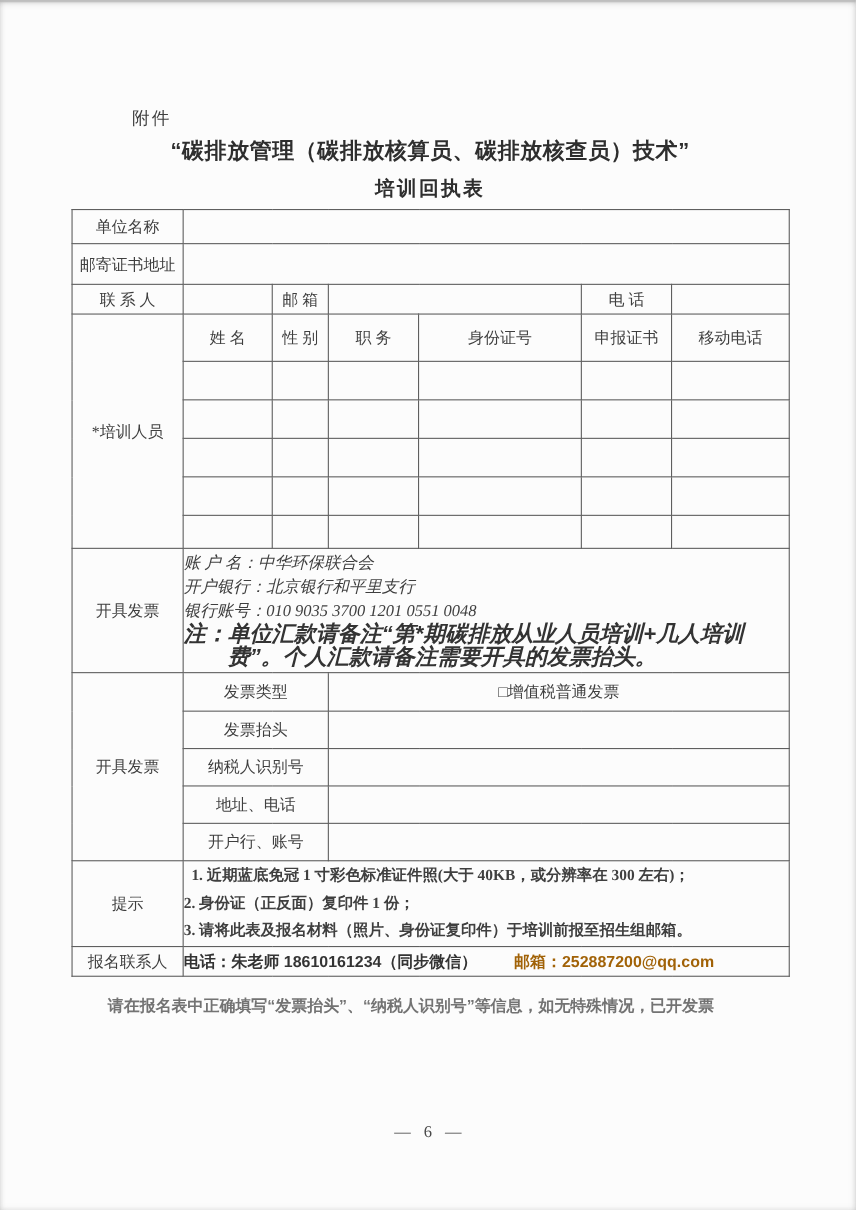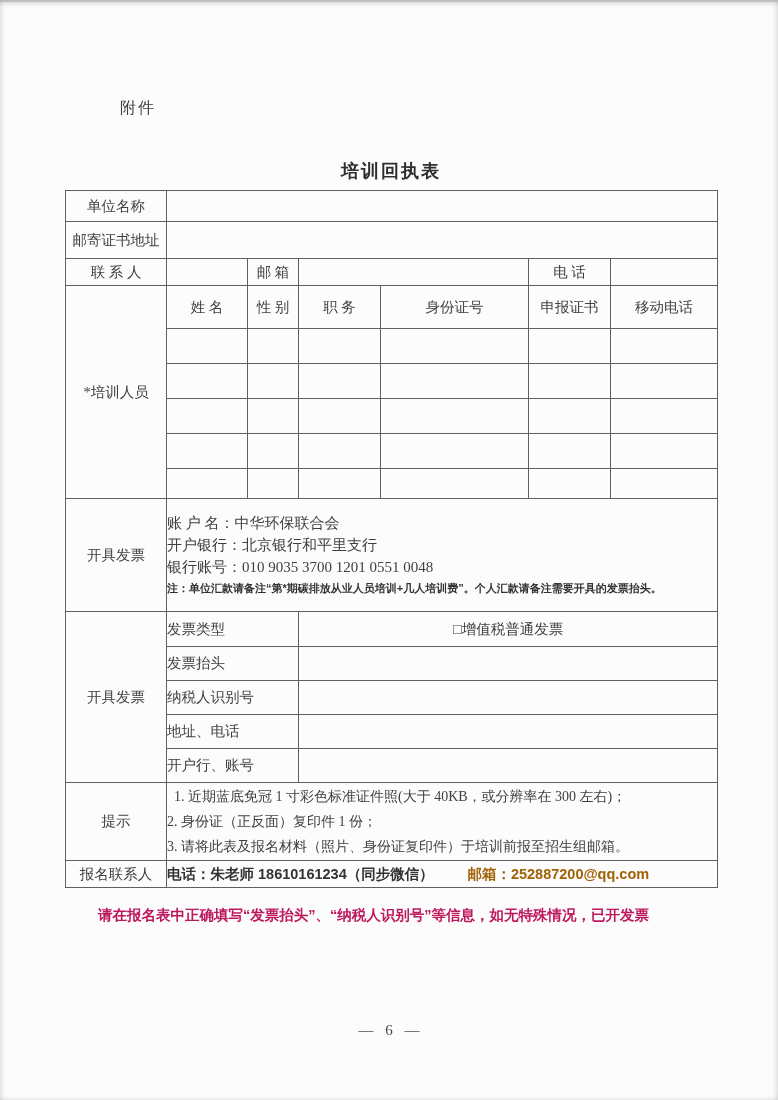"“碳排放管理（碳排放核算员、碳排放核查员）技术”" div.title1 { html: none -> <div>“碳排放管理（碳排放核算员、碳排放核查员）技术”</div> }
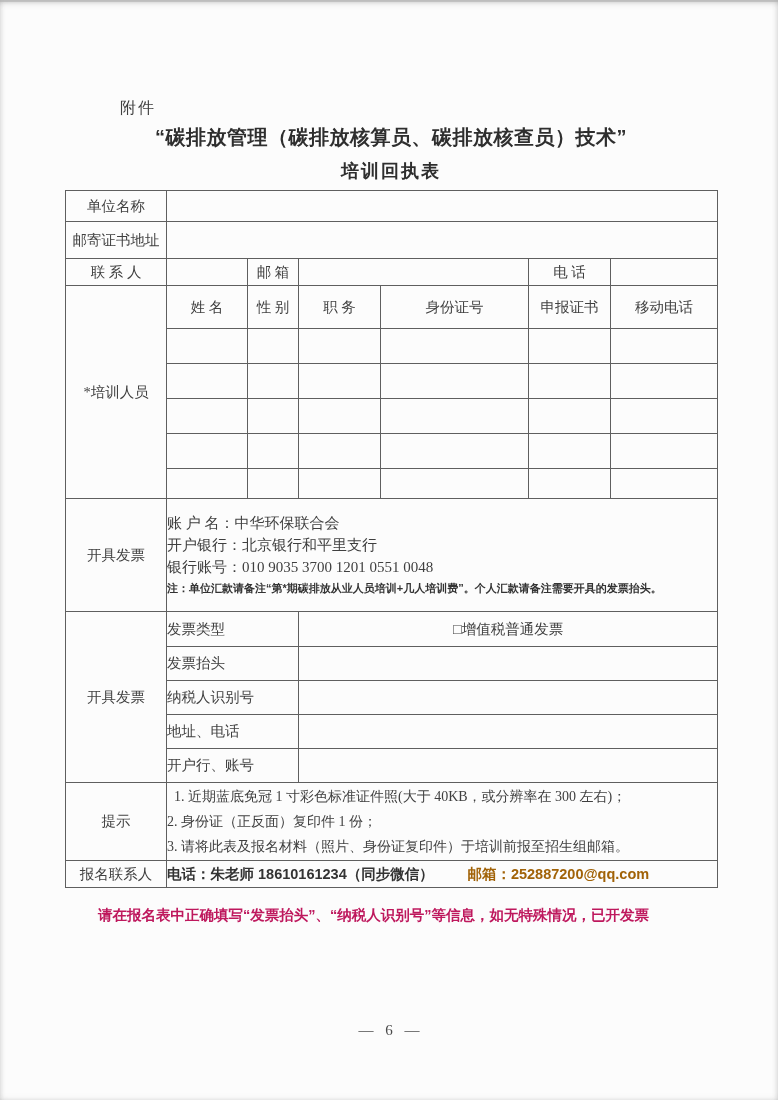"账 户 名：中华环保联合会" td.bank-cell { font-style: none -> italic }
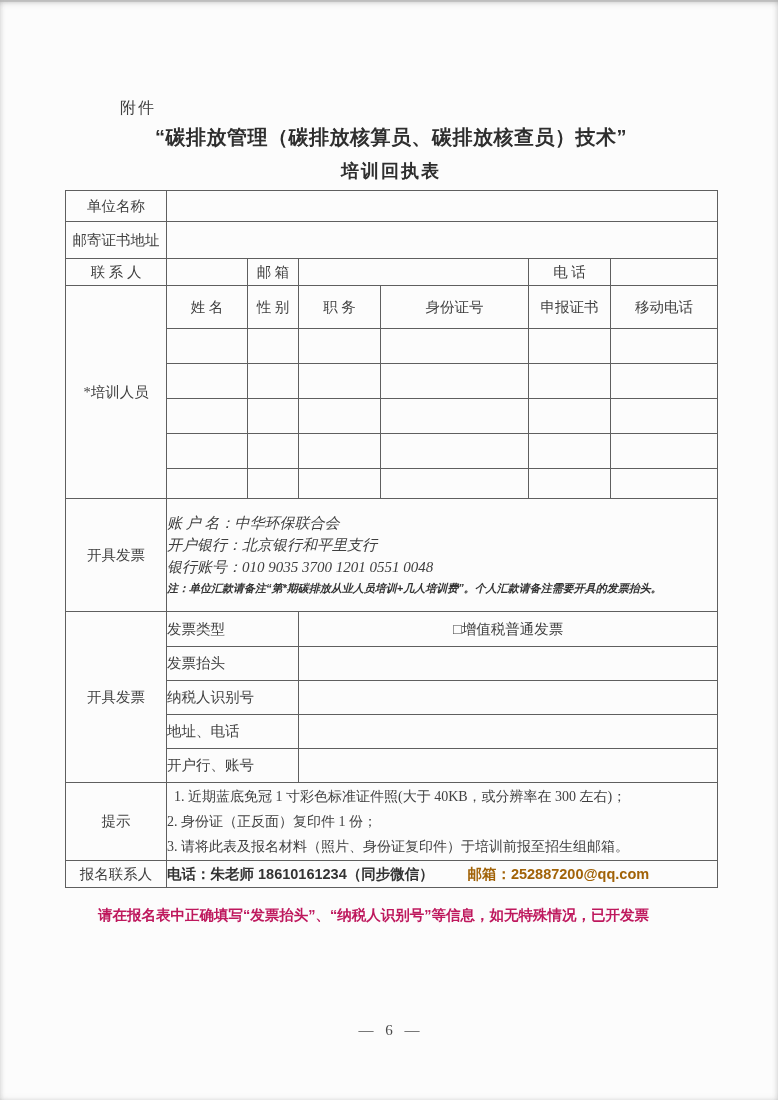"注：单位汇款请备注“第*期碳排放从业人员培训+几人培训费”。个人汇款请备注需要开" .bank-note { font-size: 11px -> 20px }
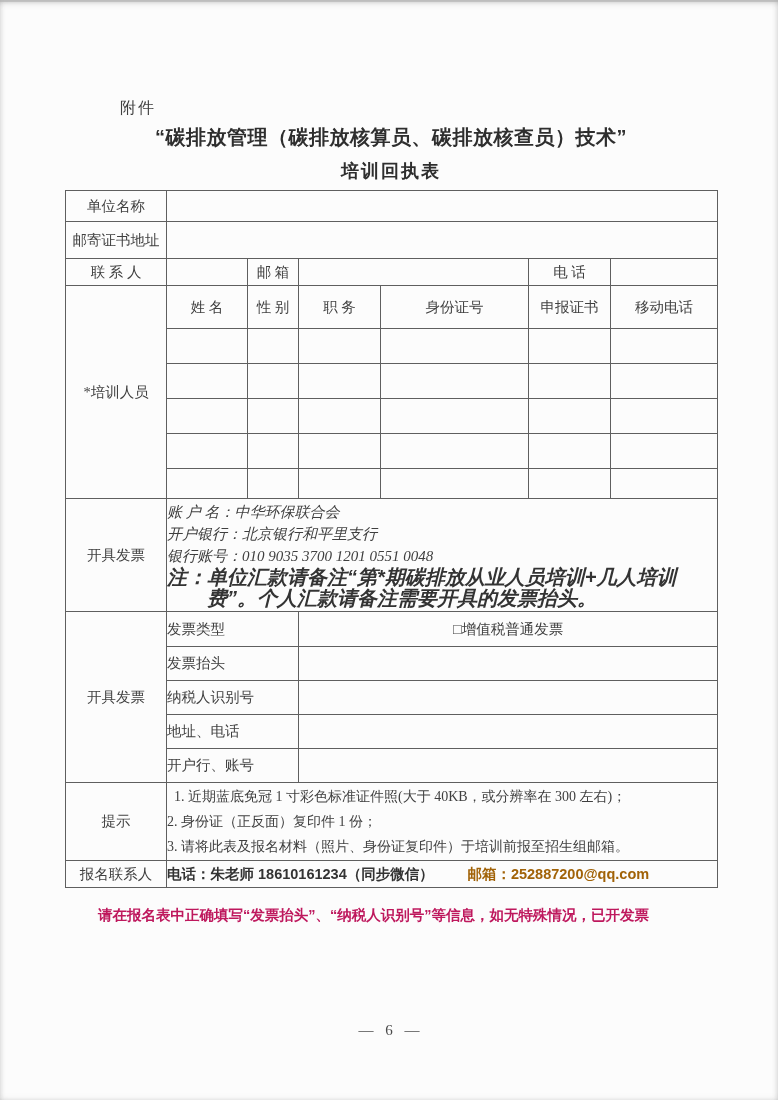"发票类型" td.inv-lbl { text-align: left -> center }
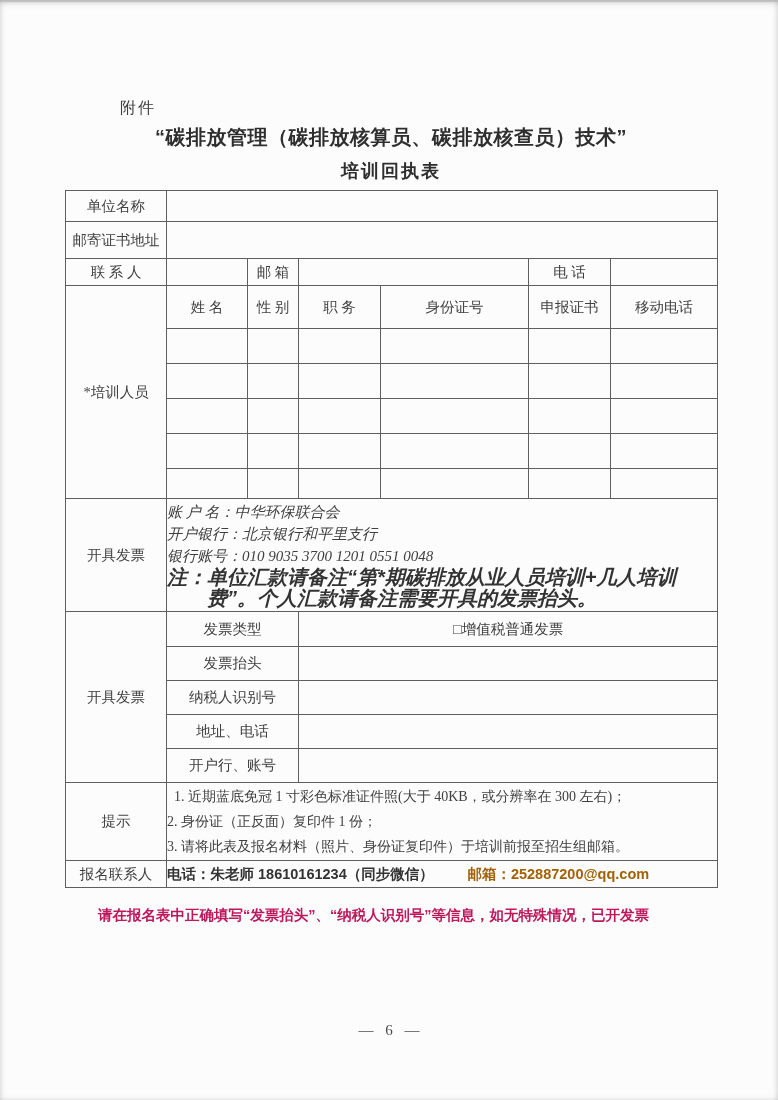"1. 近期蓝底免冠 1 寸彩色标准证件照(大于 40KB，或分辨率在" td.tips-cell { font-weight: none -> bold }
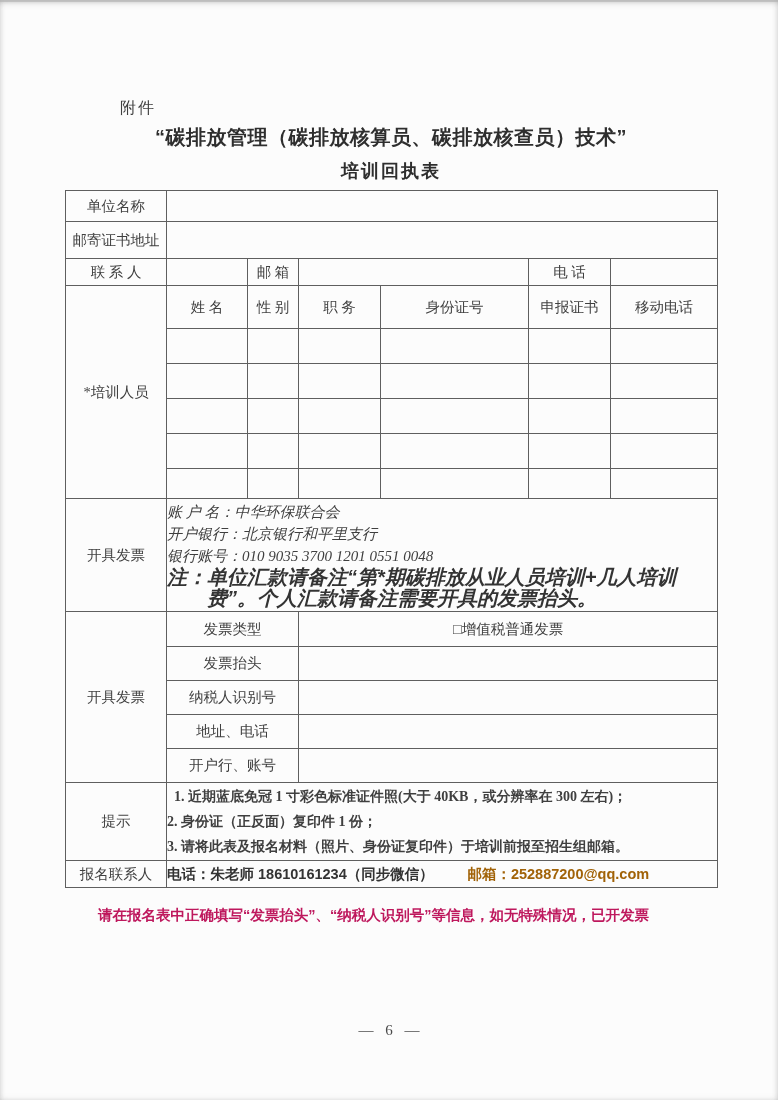"请在报名表中正确填写“发票抬头”、“纳税人识别号”等信息，如无特殊情况，已开发票" .footer-note { color: #be185d -> #737373 }
